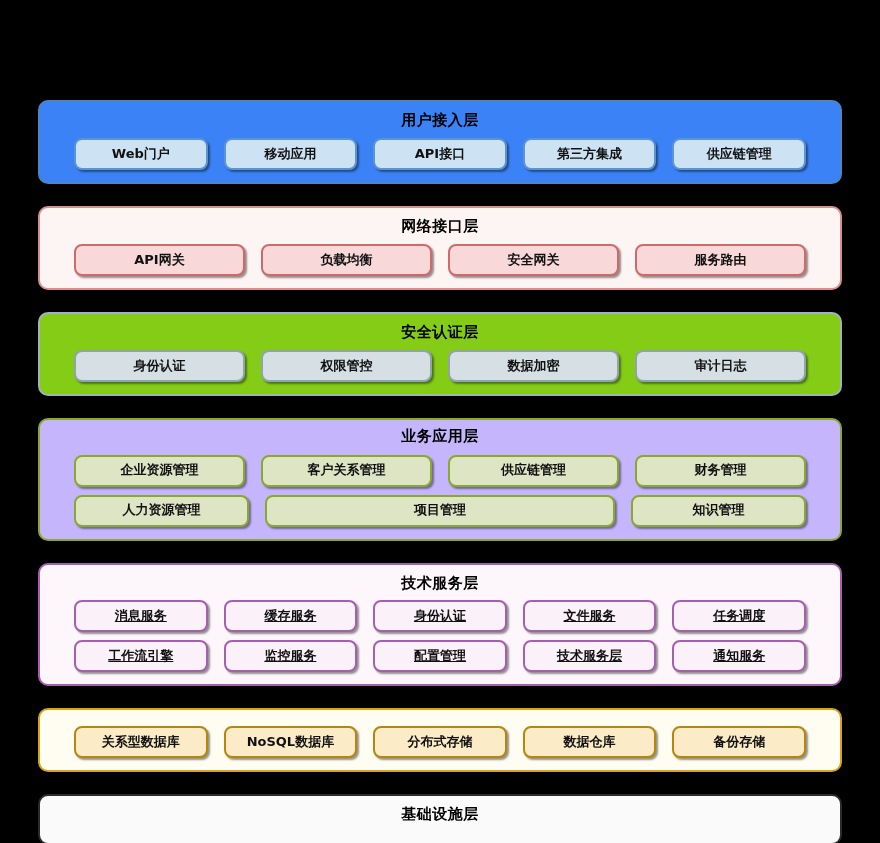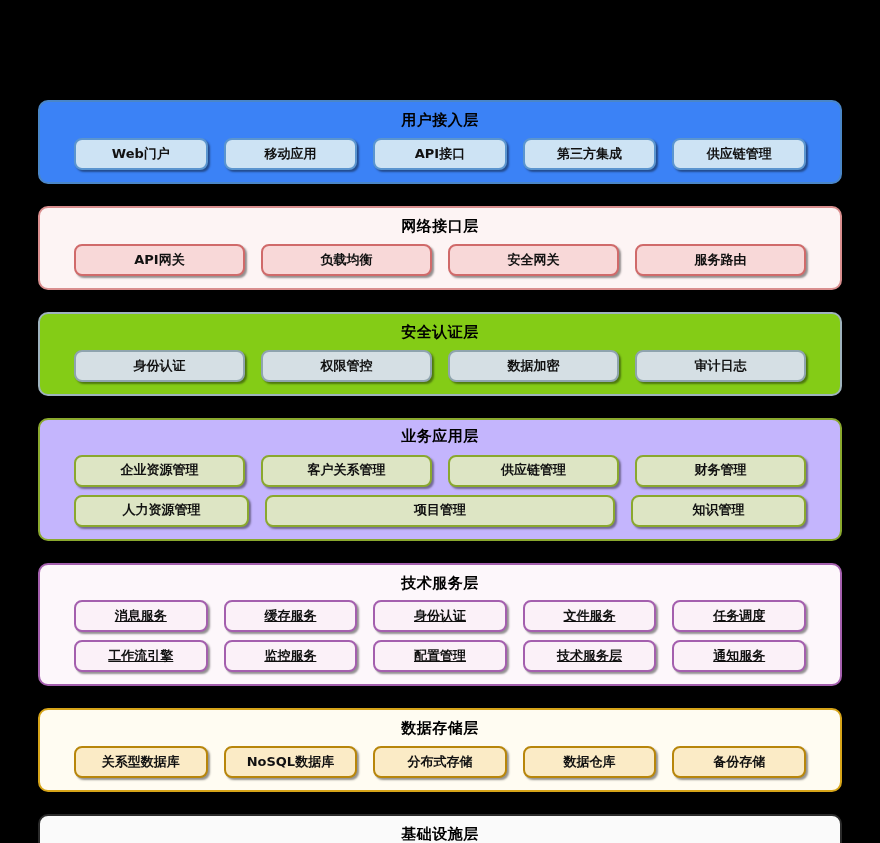"数据存储层" div.layer-title { html: <div>数据存储层</div> -> none }
